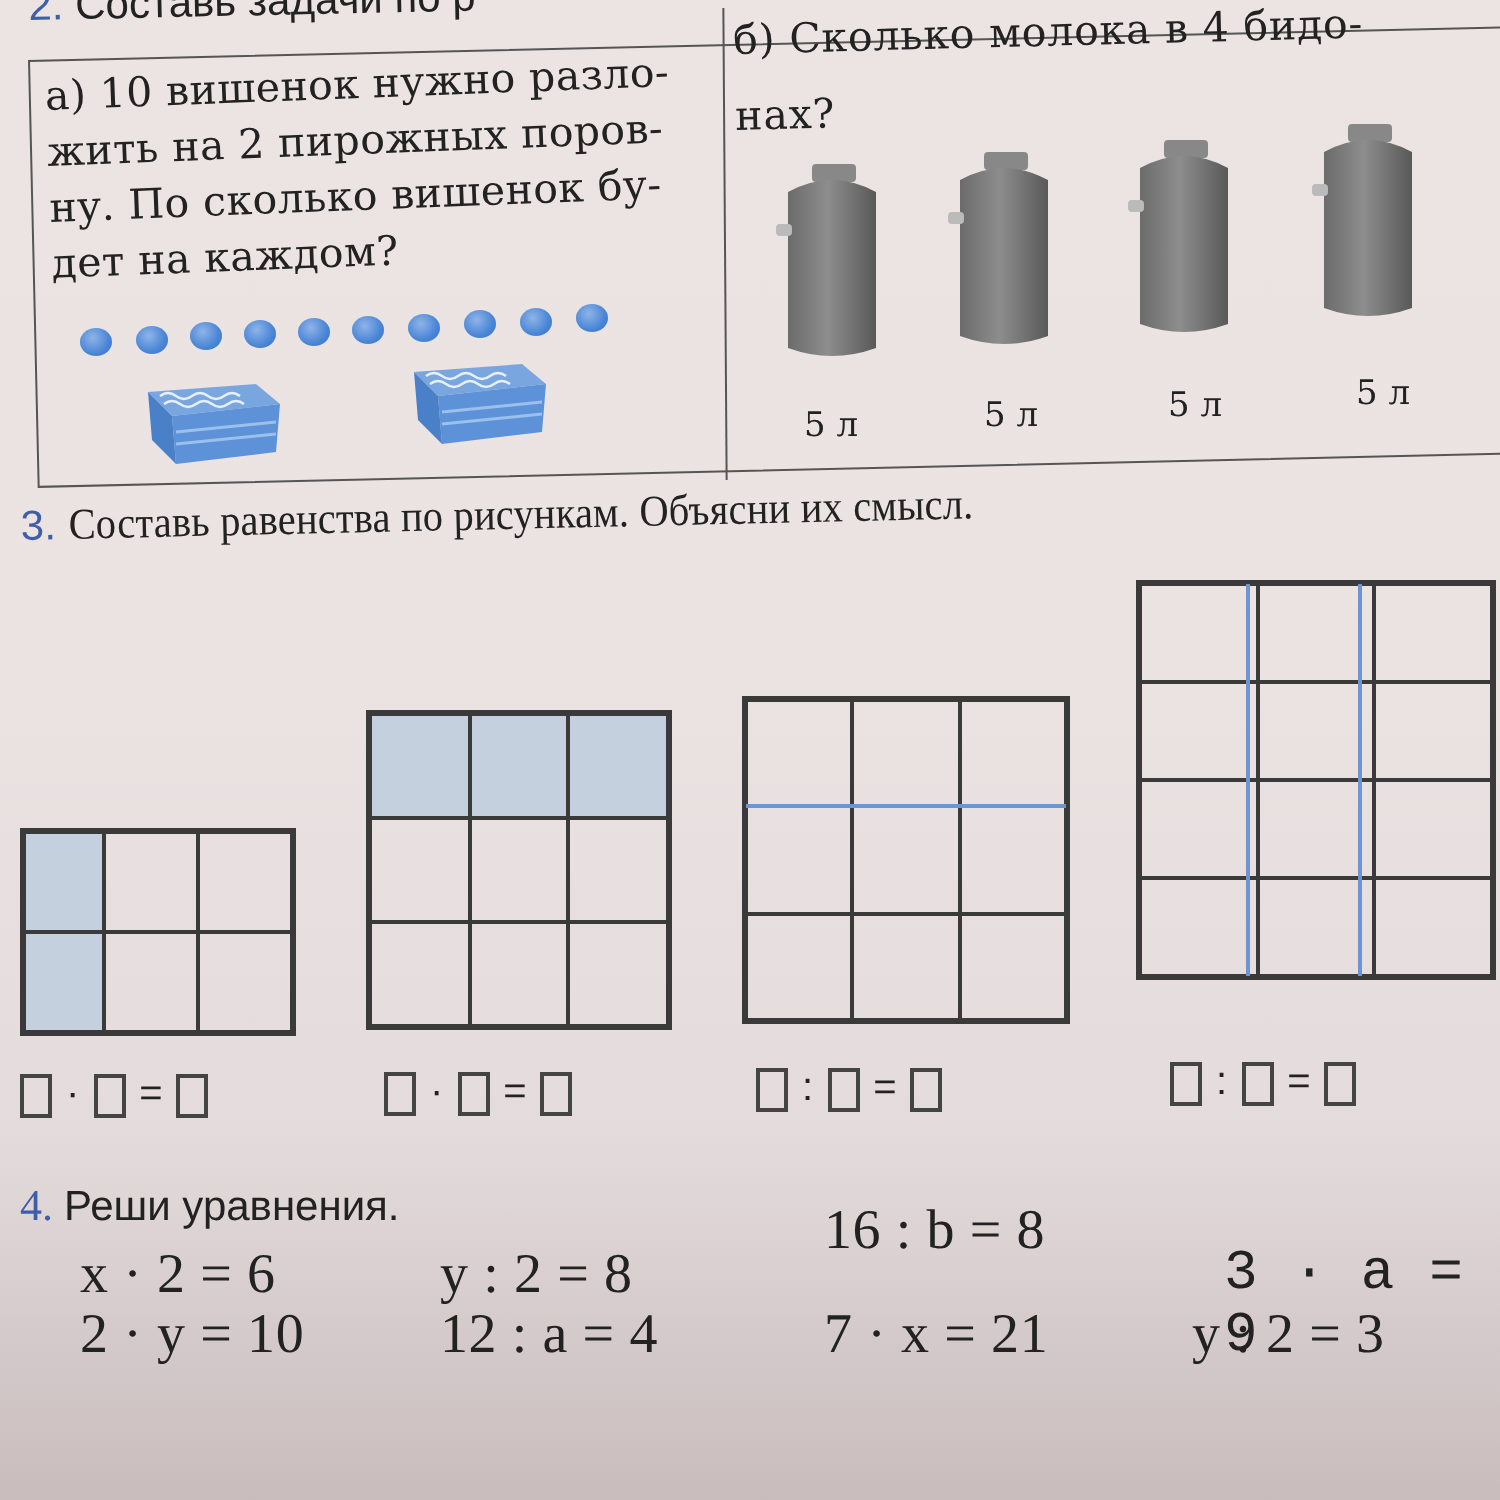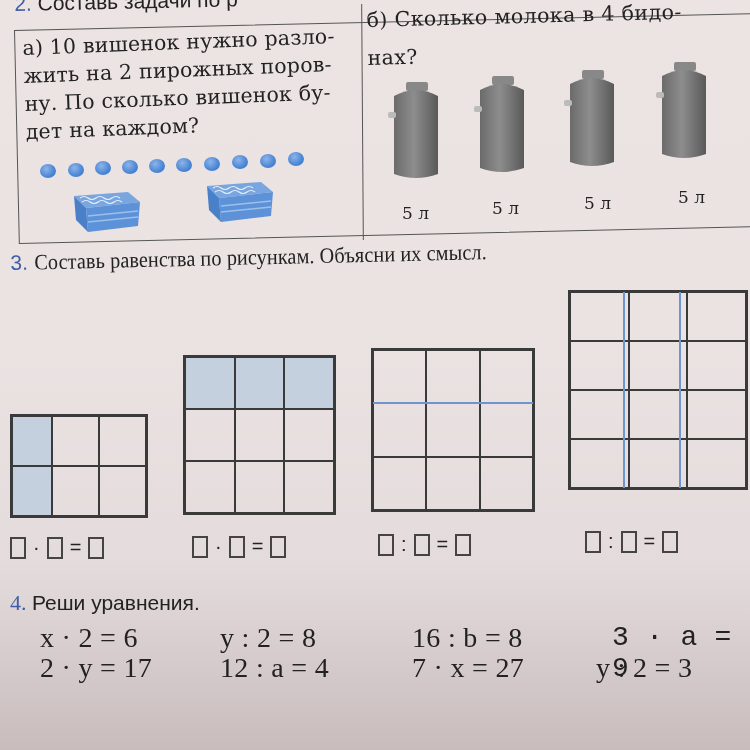"16 : b = 8" div.equation { top: 622px -> 600px }
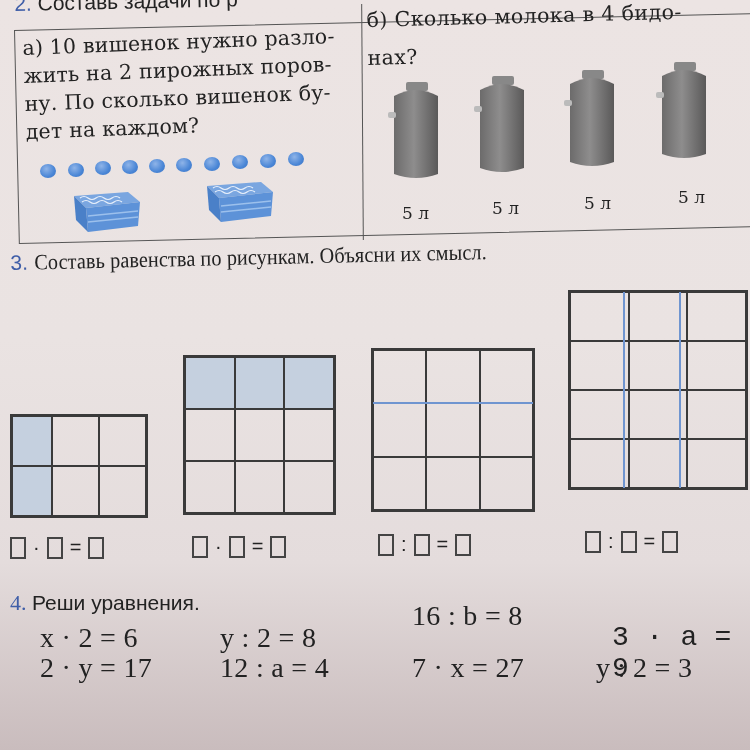"2 · y = 17" div.equation { text: 17 -> 10 }
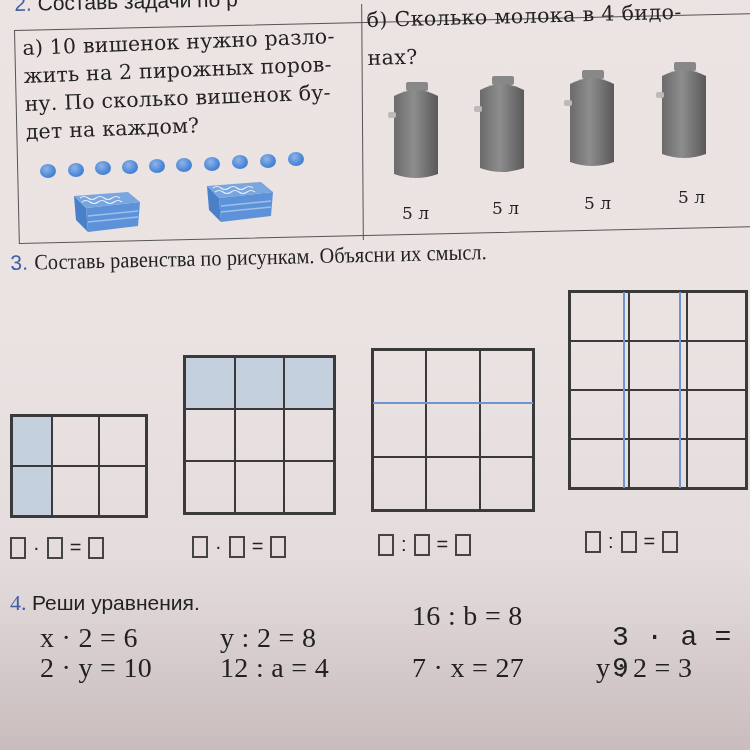"7 · x = 27" div.equation { text: 27 -> 21 }
